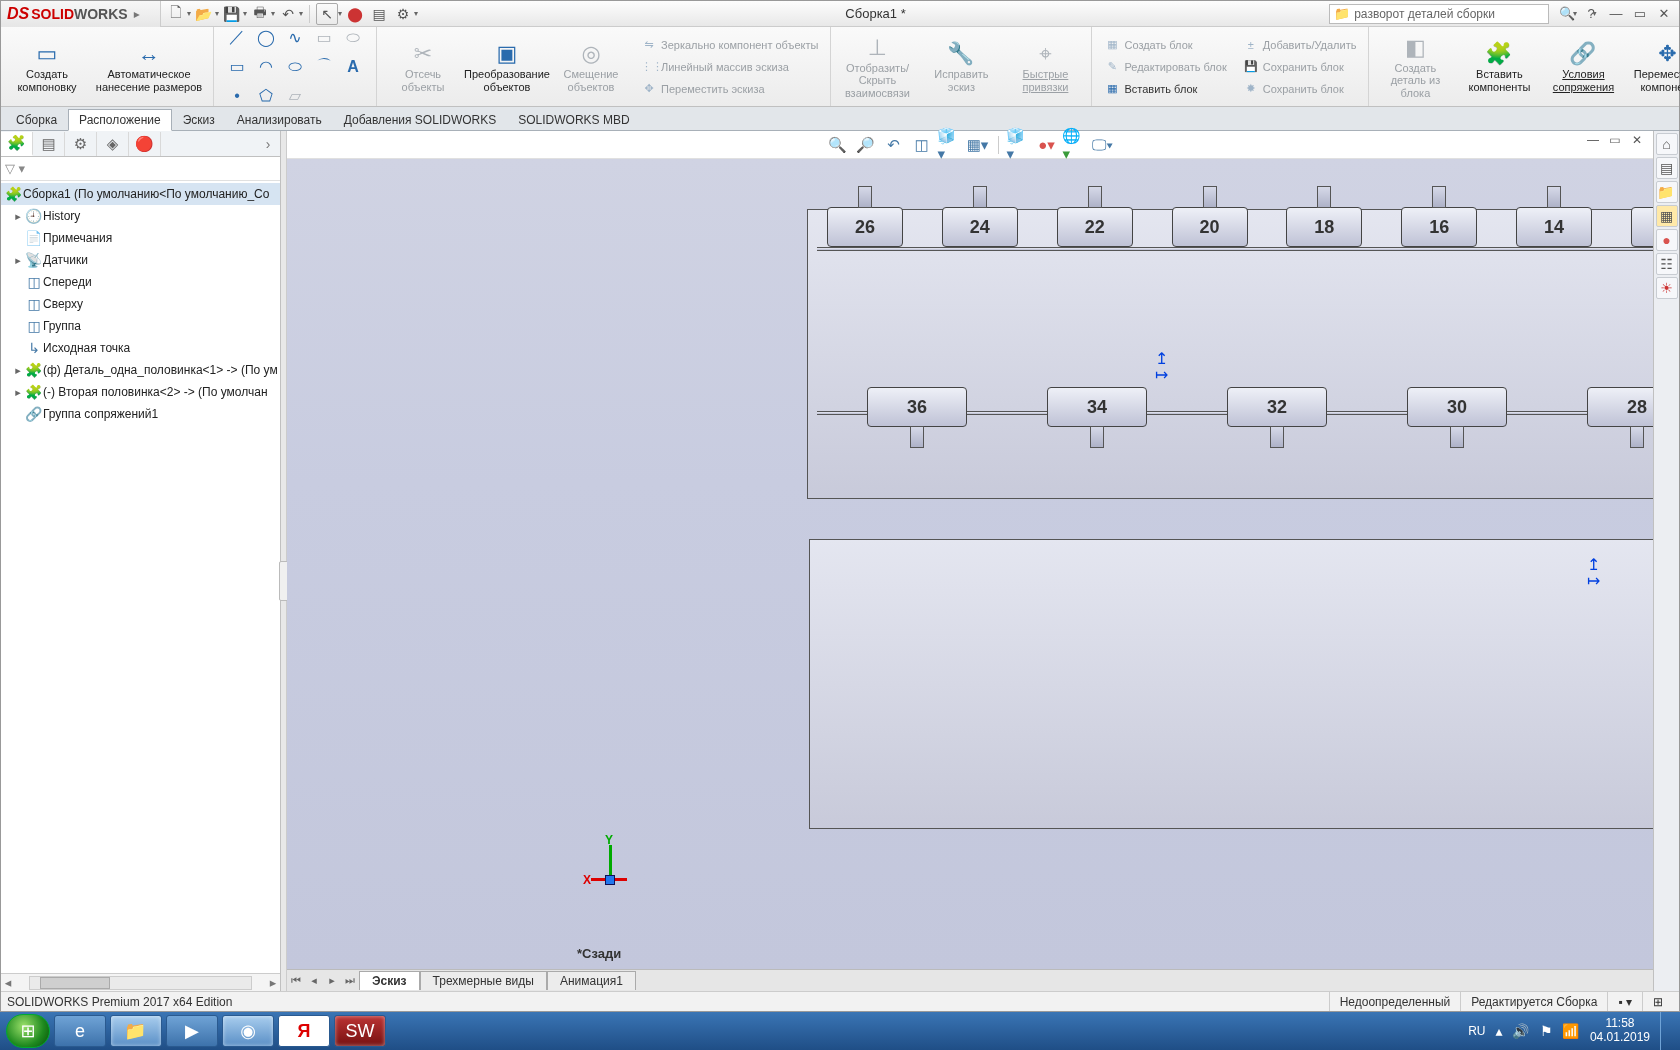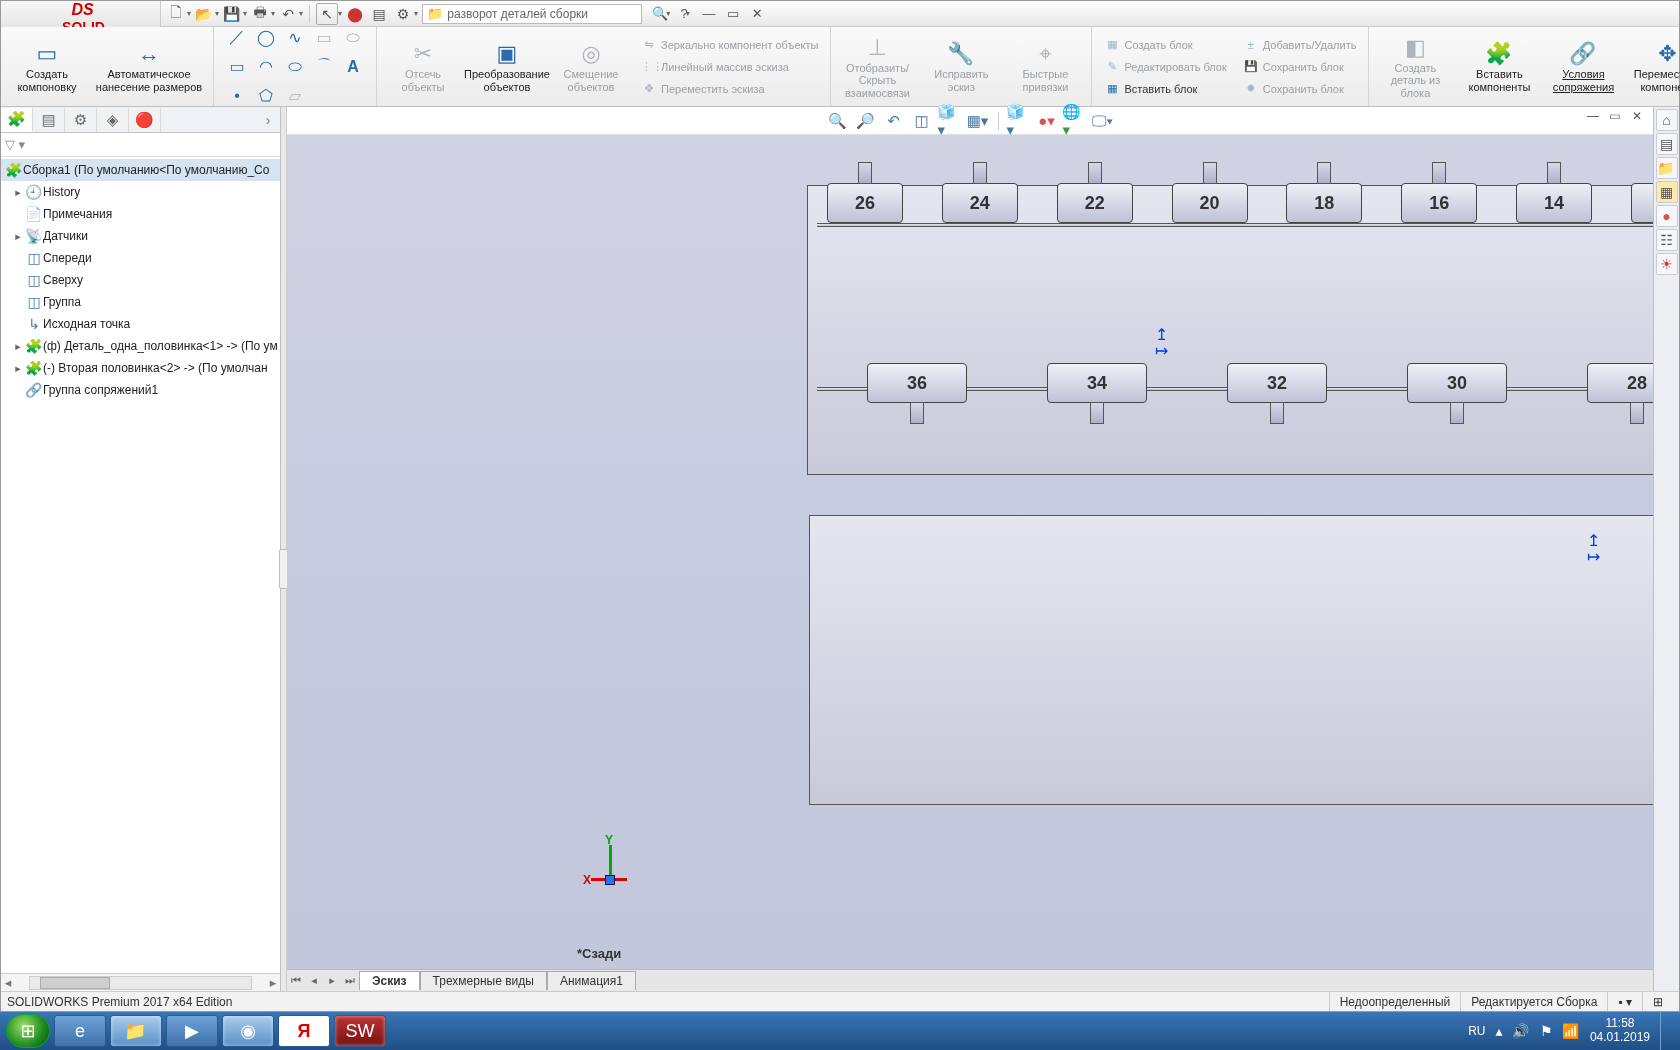"DS" .sw-logo { flex-direction: column -> none }
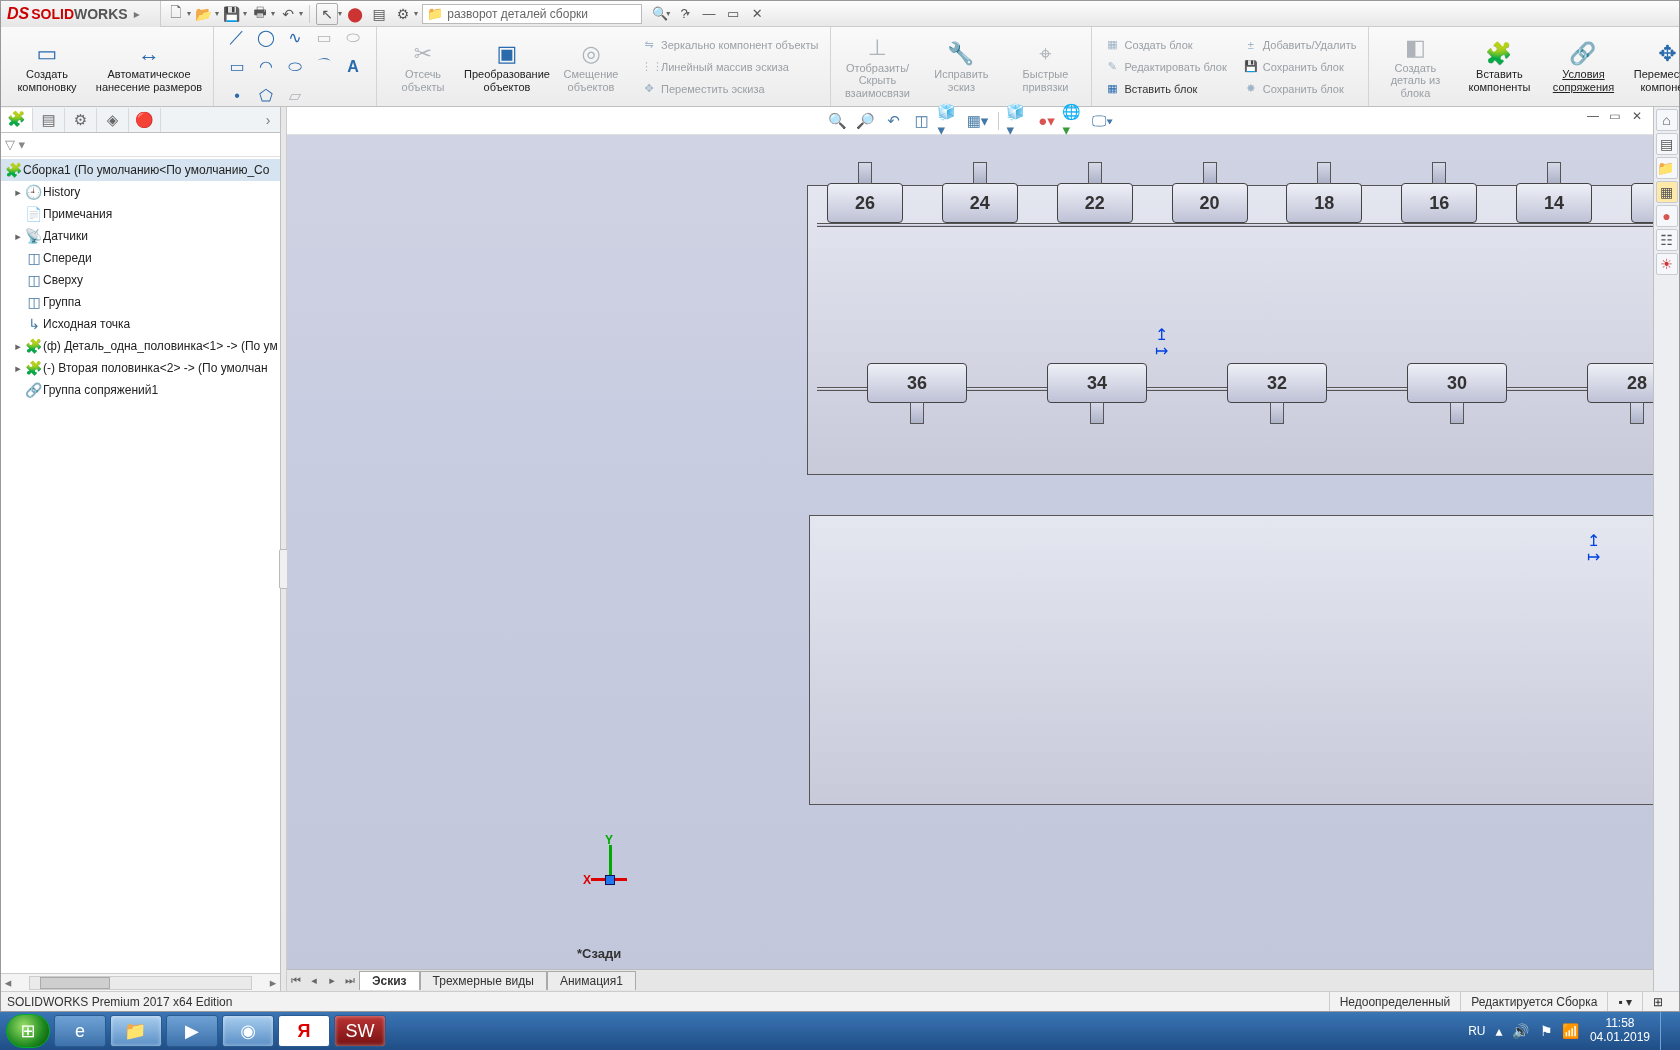"Сборка1 *" div.doc-title { html: none -> <div>Сборка1 *</div> }
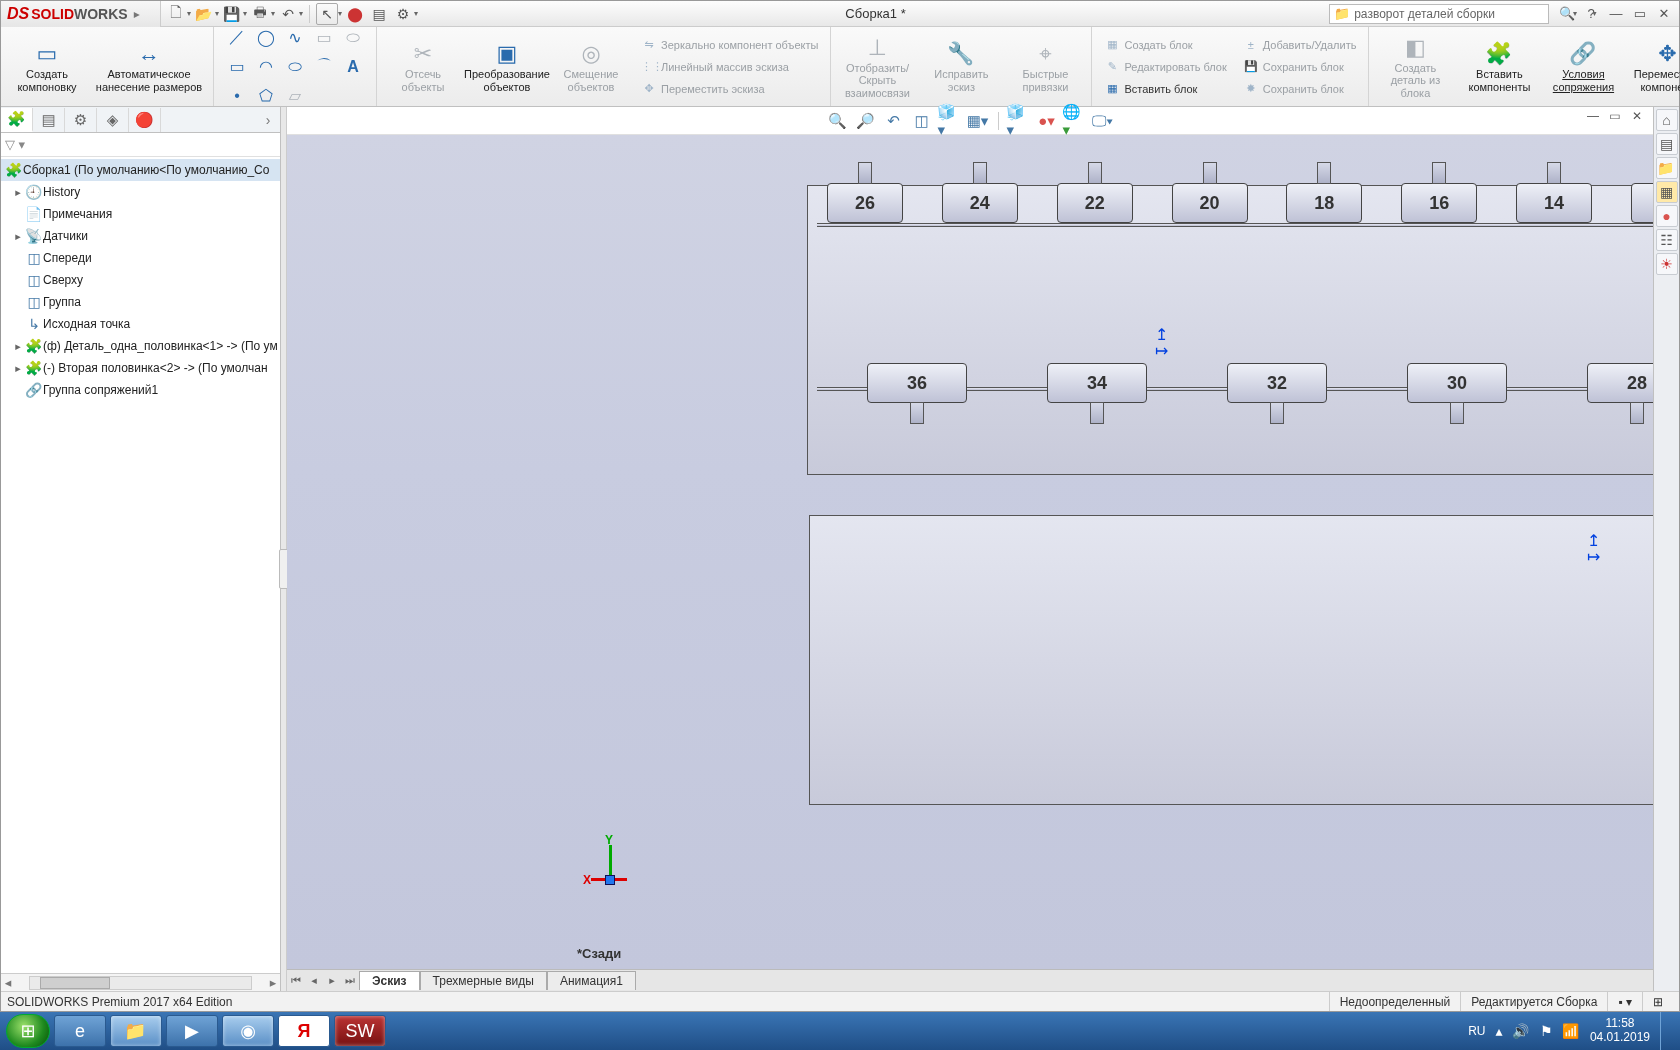"Быстрые" div { text-decoration: none -> underline }
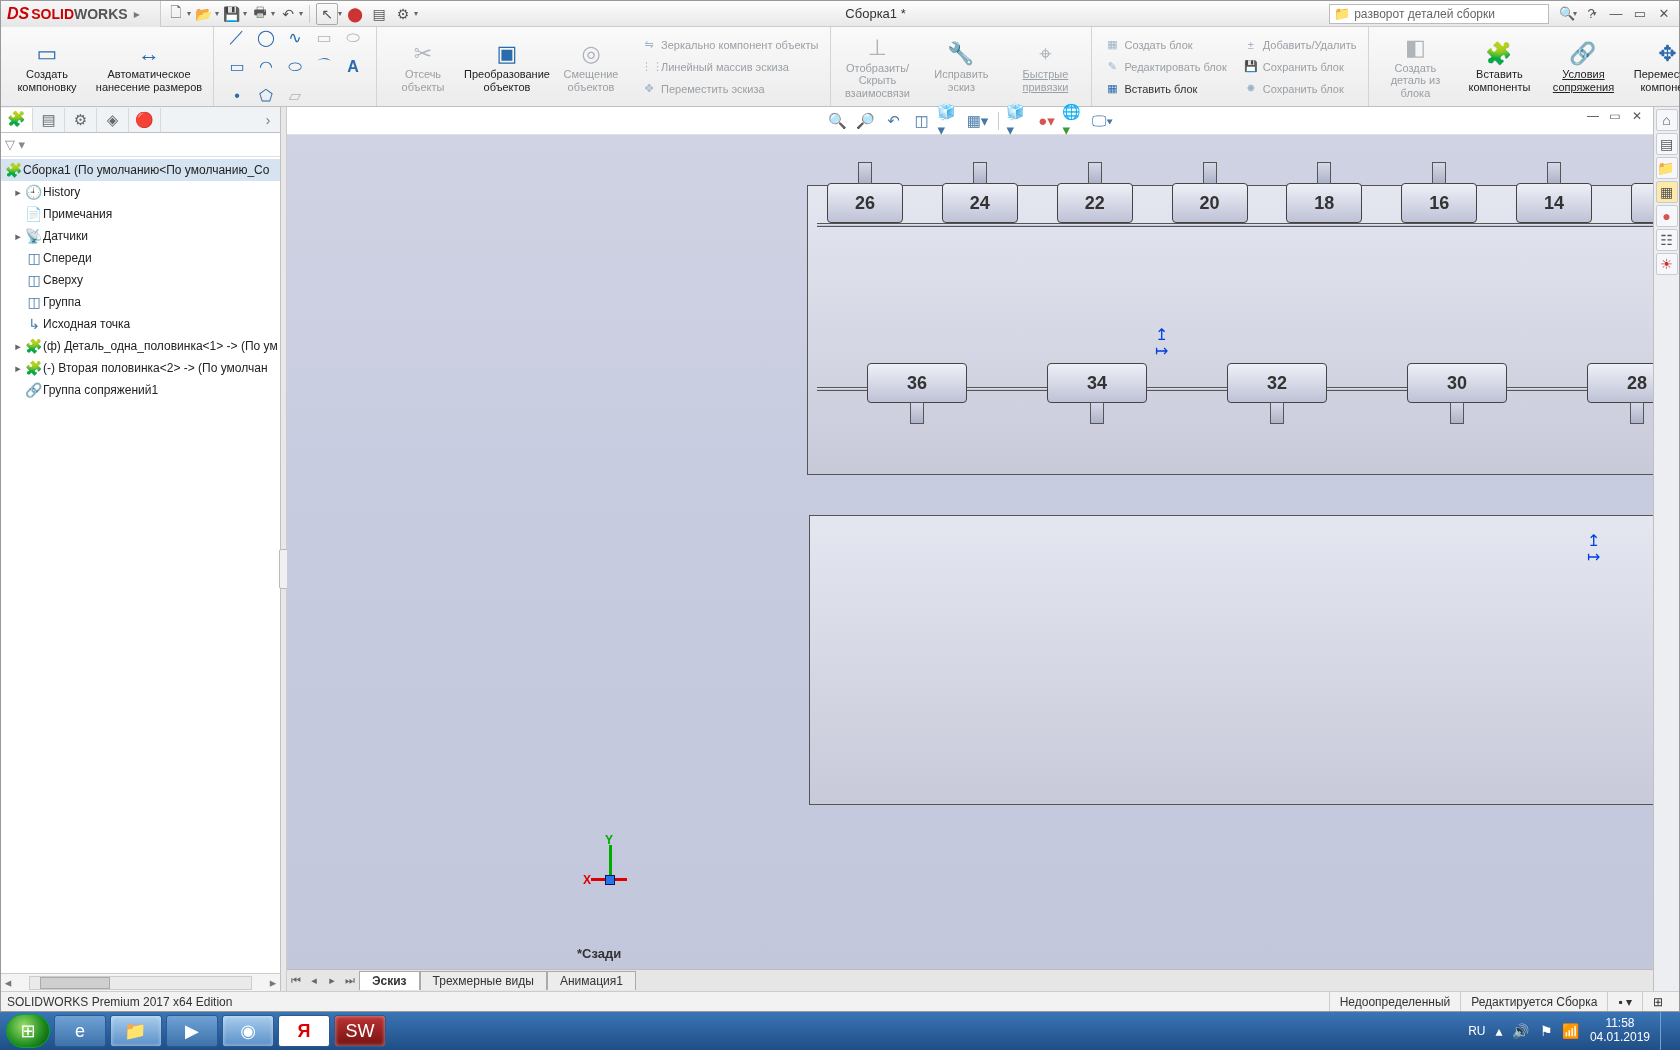"Сборка" div.cm-tabs { html: none -> <div> <div>Сборка</div> <div>Расположение</div> <div>Эскиз</div> <div>Анализировать</div> <div>Добавления SOLIDWORKS</div> <div>SOLIDWORKS MBD</div> </div> }
